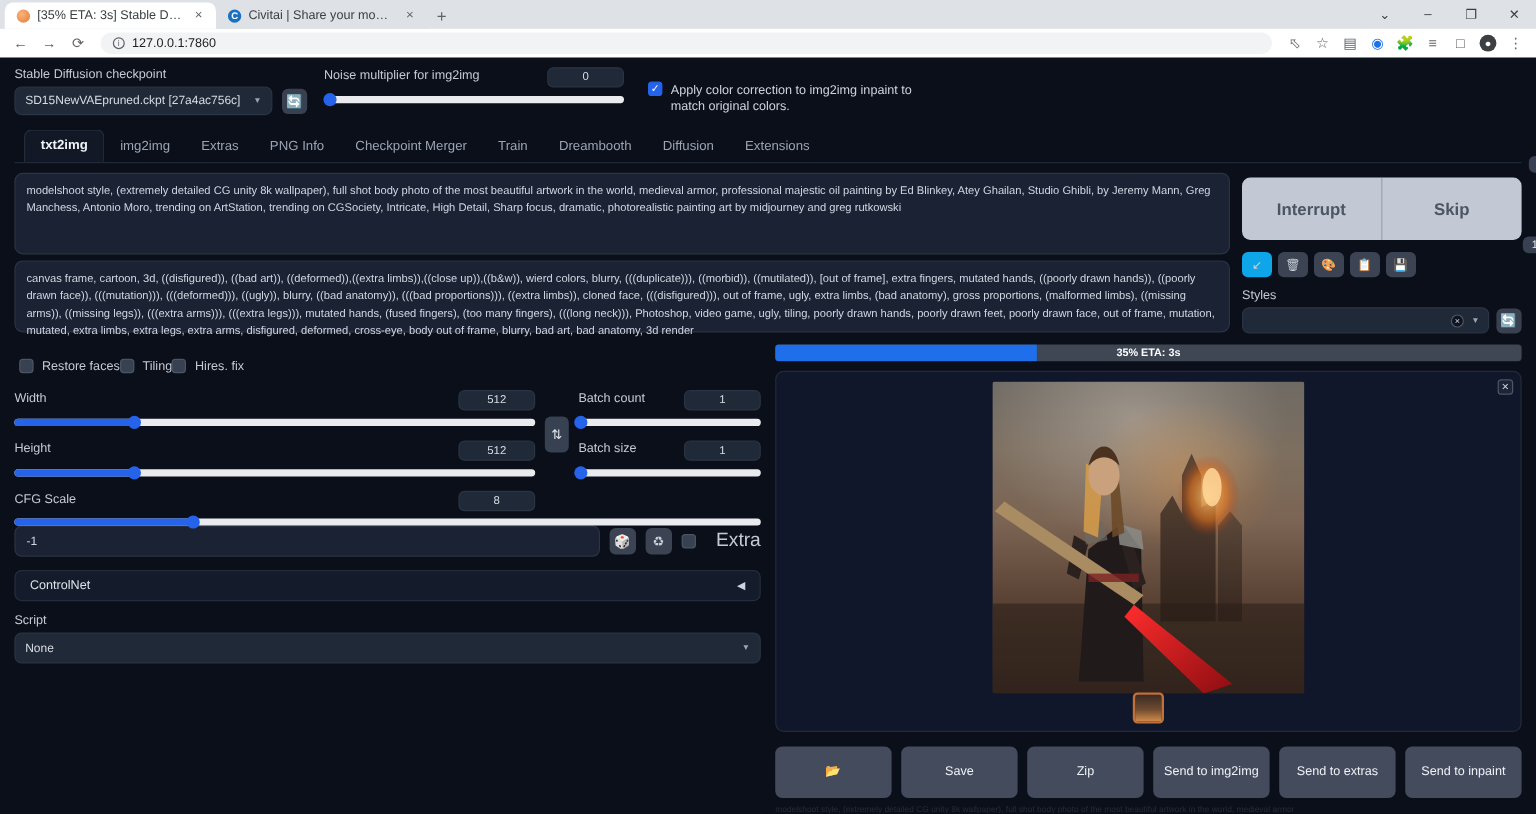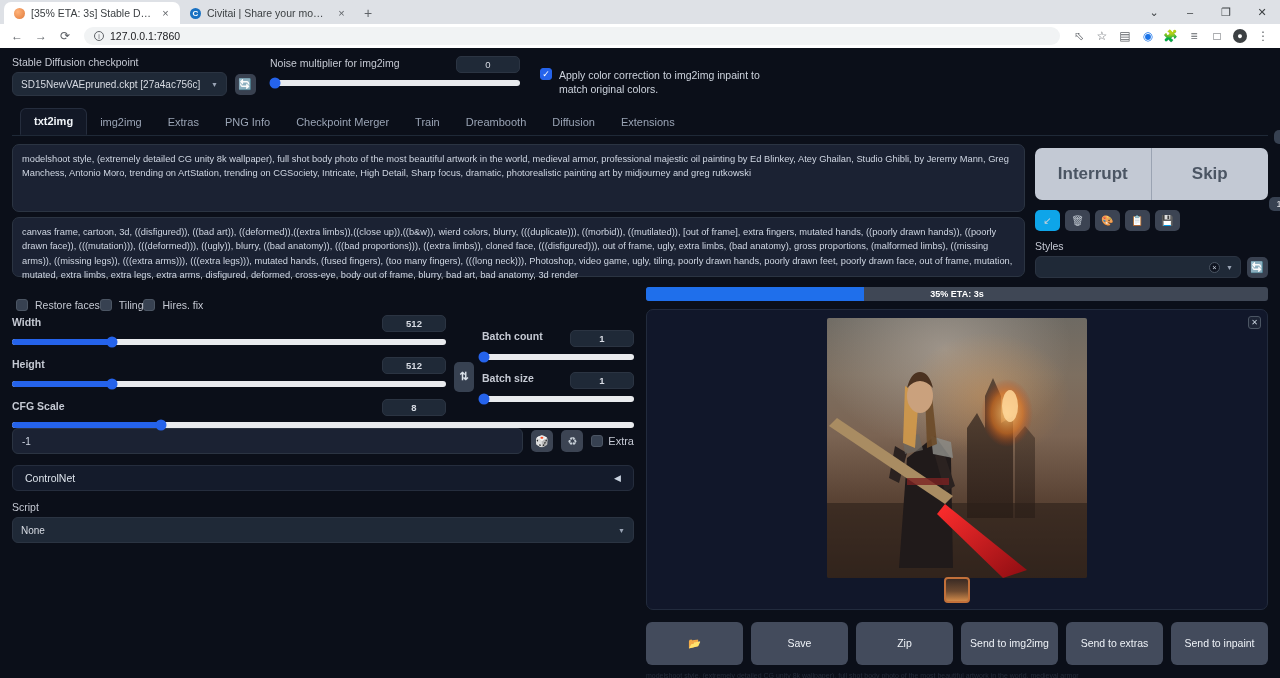"Interrupt" .big-btn { font-size: 17px -> 14px }
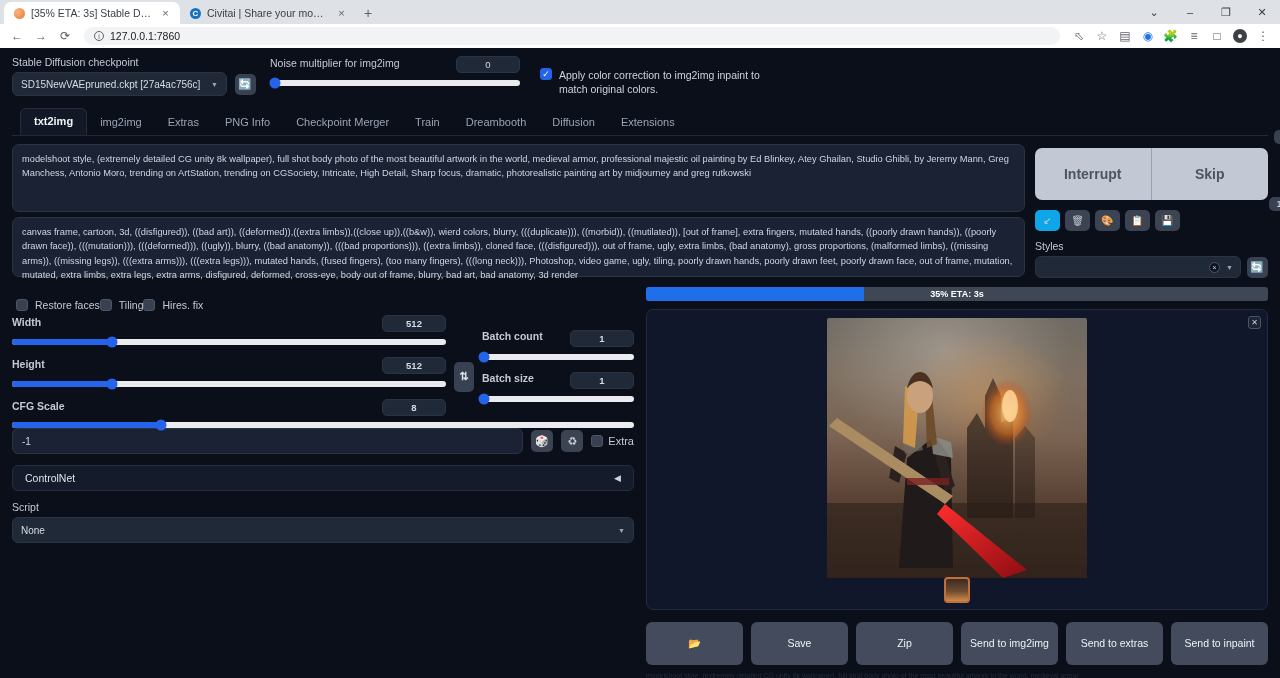"Width" #dims { align-items: center -> flex-start; font-weight: bold -> none; margin-top: 4px -> 14px }
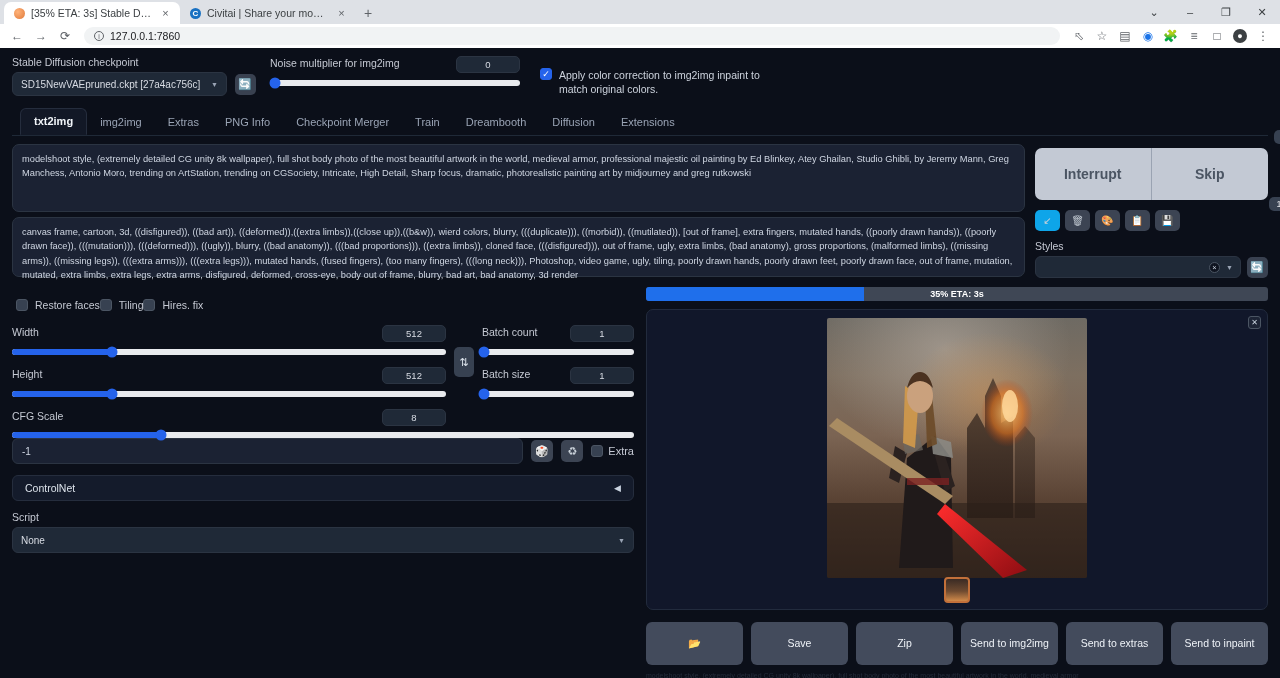"Extra" #extra-check { font-size: 11px -> 16px; gap: 5px -> 17px }
